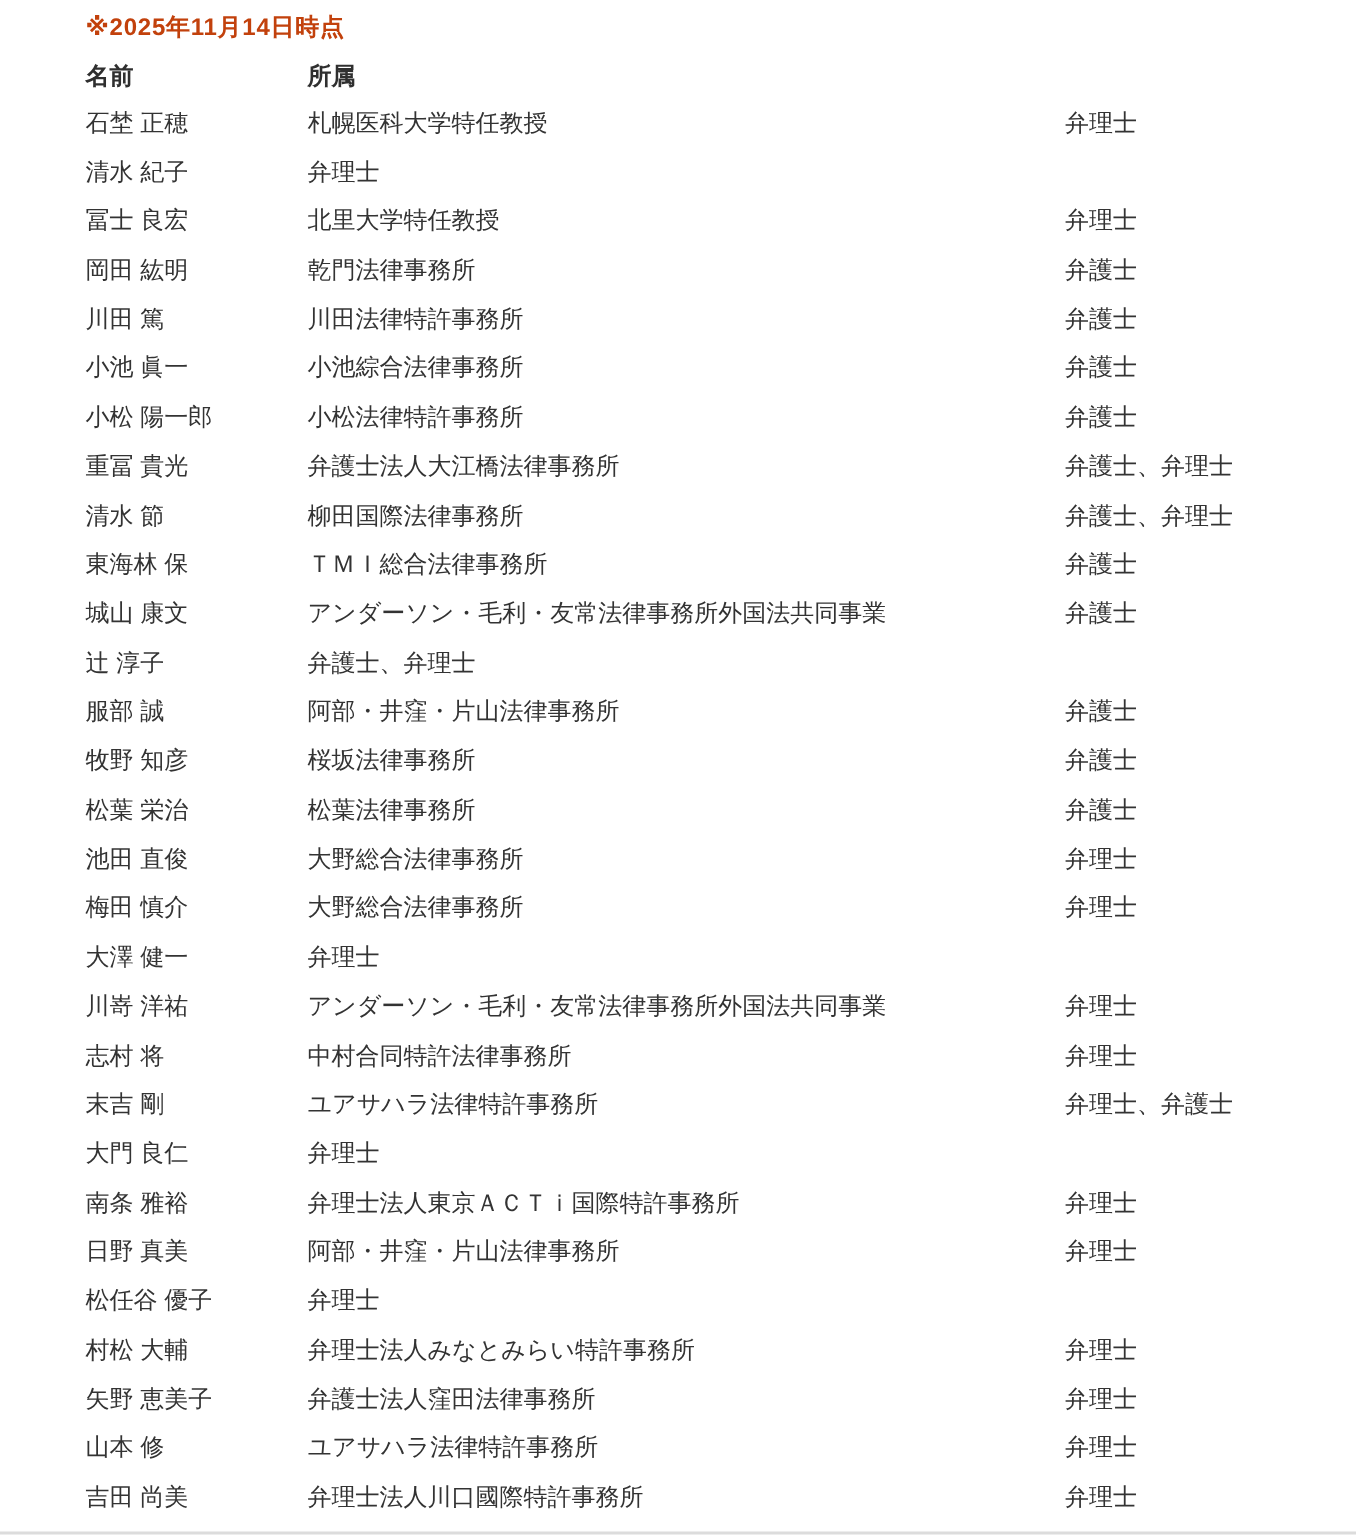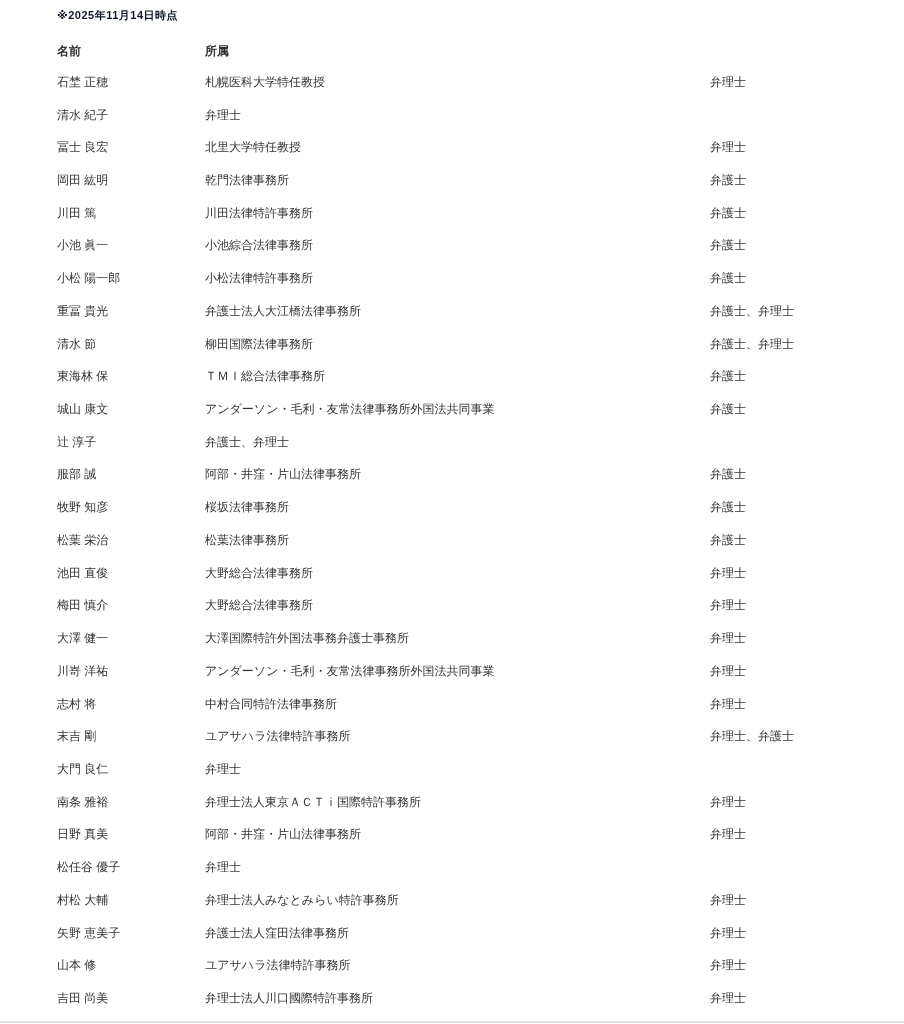"※2025年11月14日時点" .note { color: #0f172a -> #c2410c; font-size: 11px -> 16px }
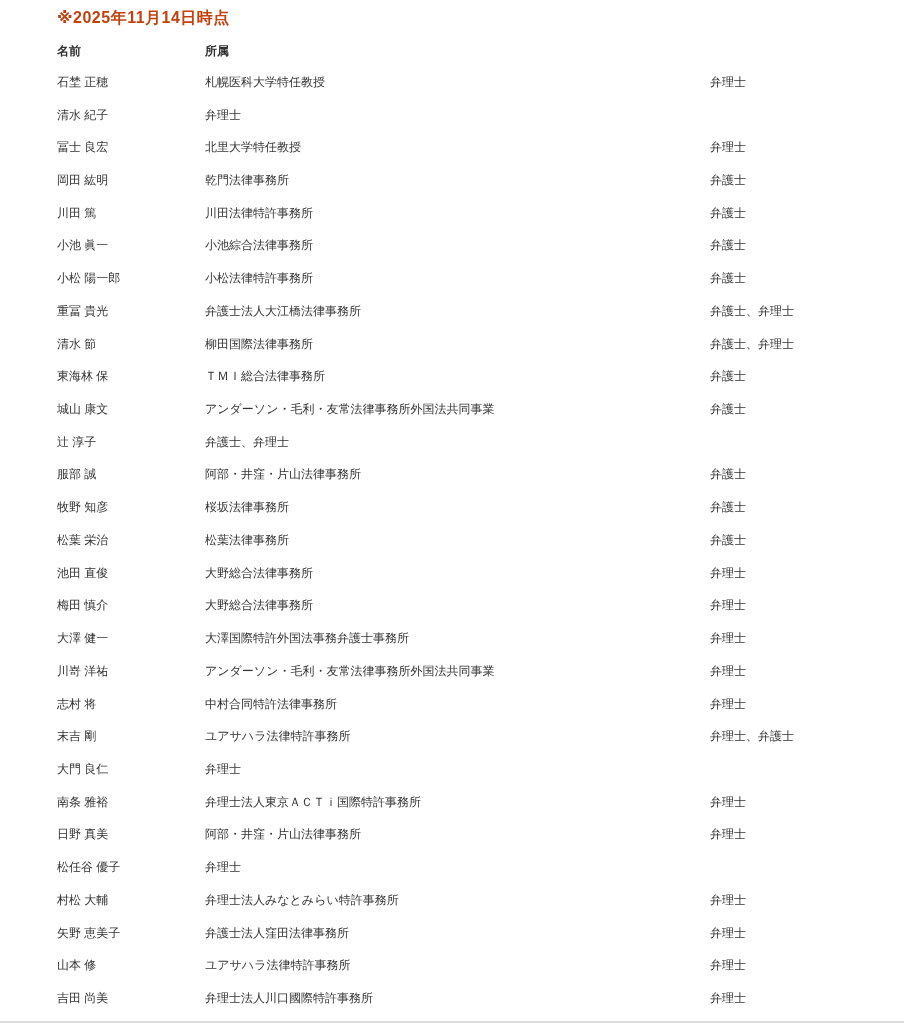"名前" .row { font-size: 12px -> 16px }
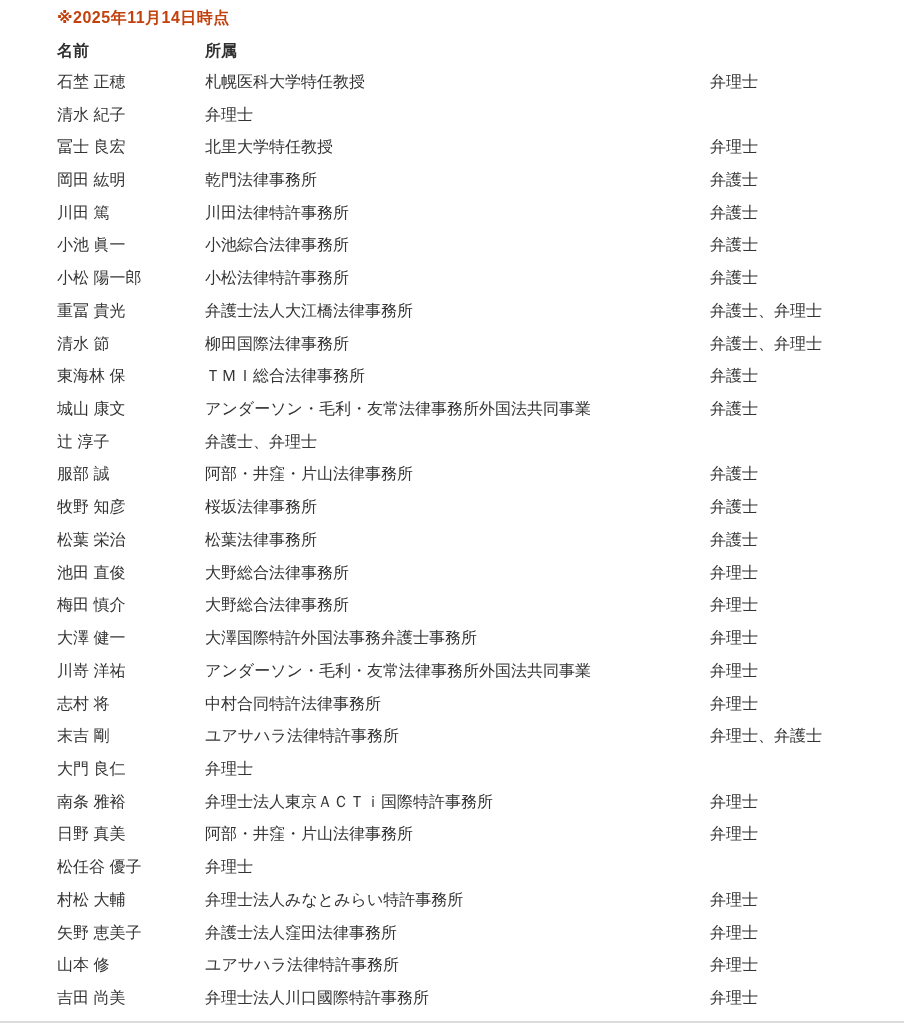"大澤国際特許外国法事務弁護士事務所" span.cell { html: <span>大澤国際特許外国法事務弁護士事務所</span> -> none }
